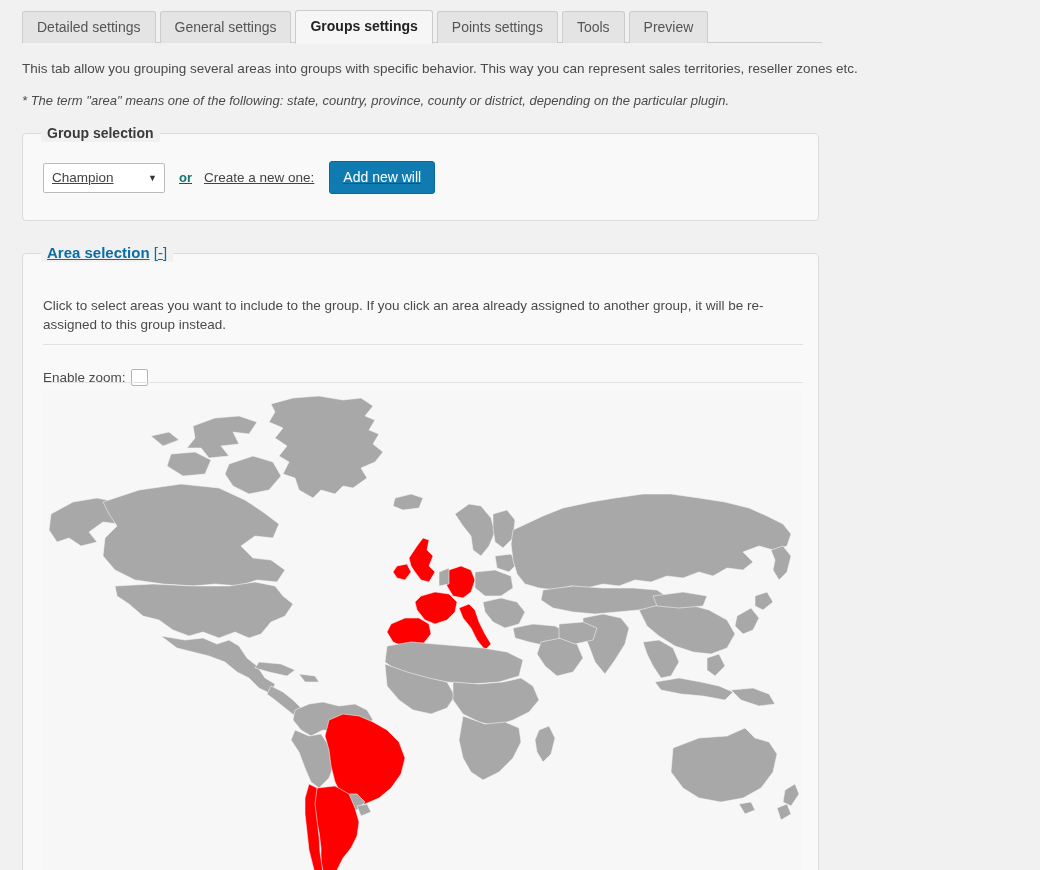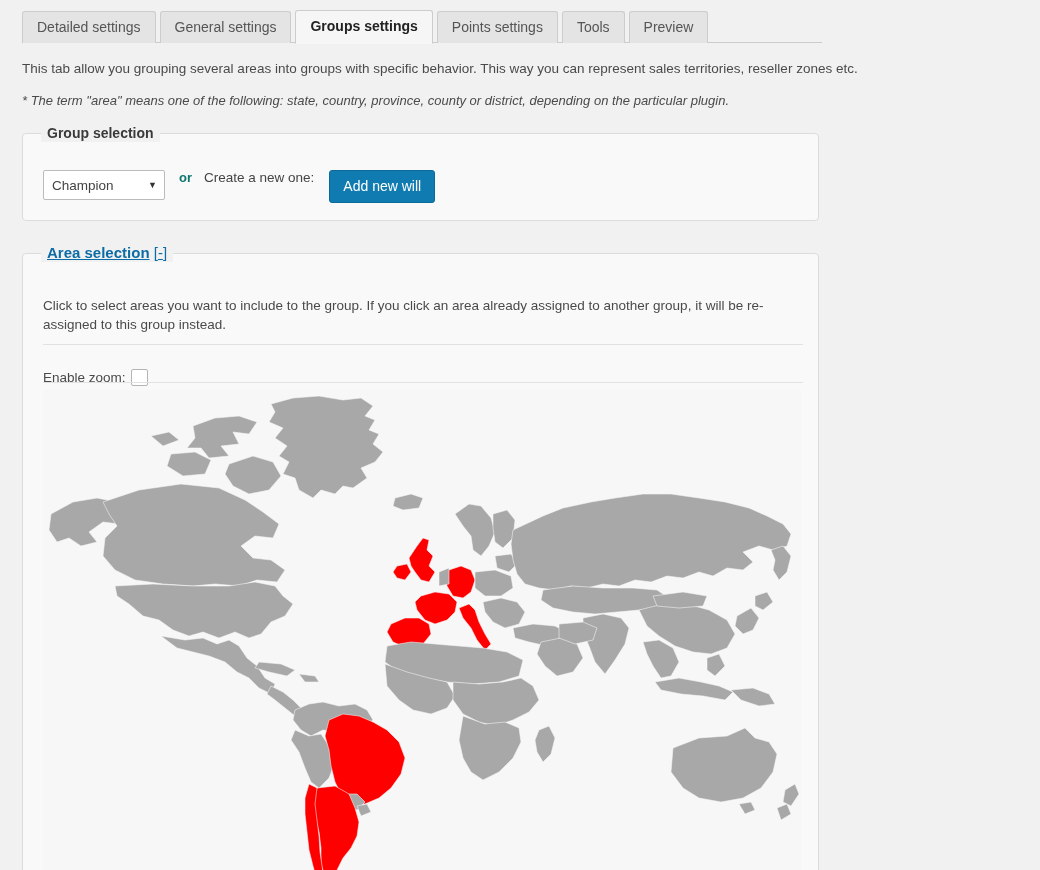"Champion" .group-row { align-items: flex-start -> center; text-decoration: none -> underline; top: 36px -> 27px }
